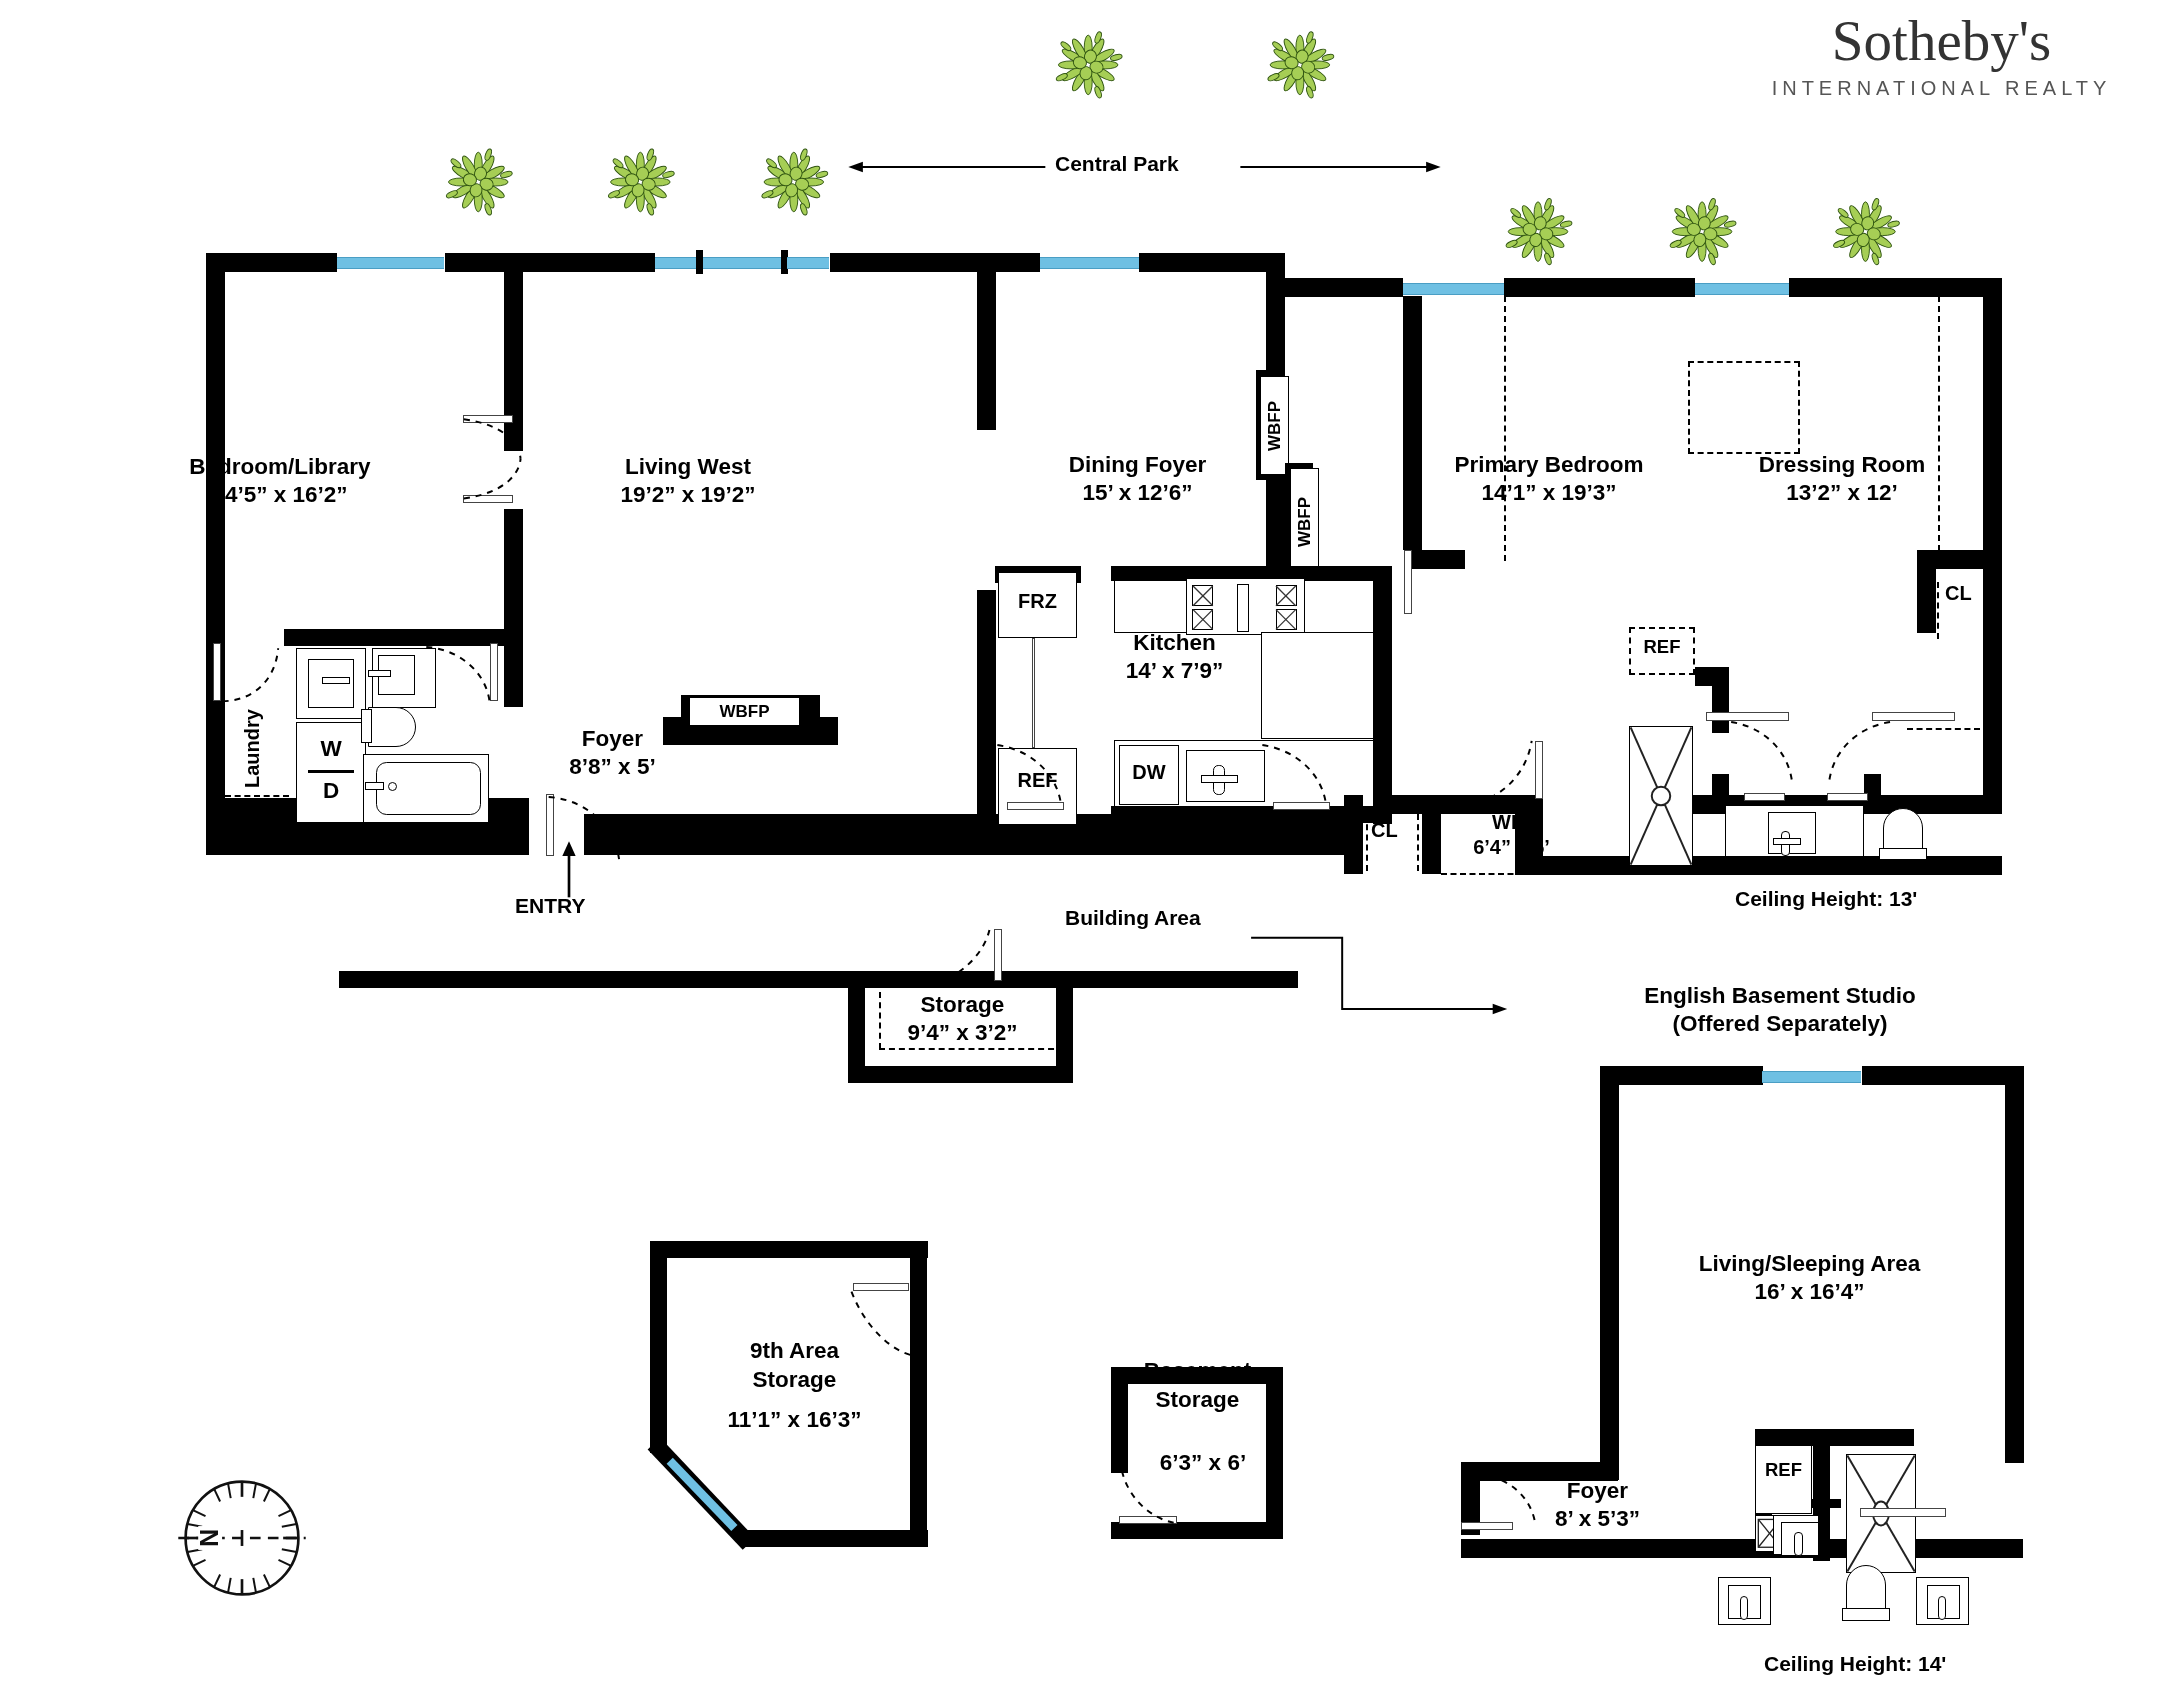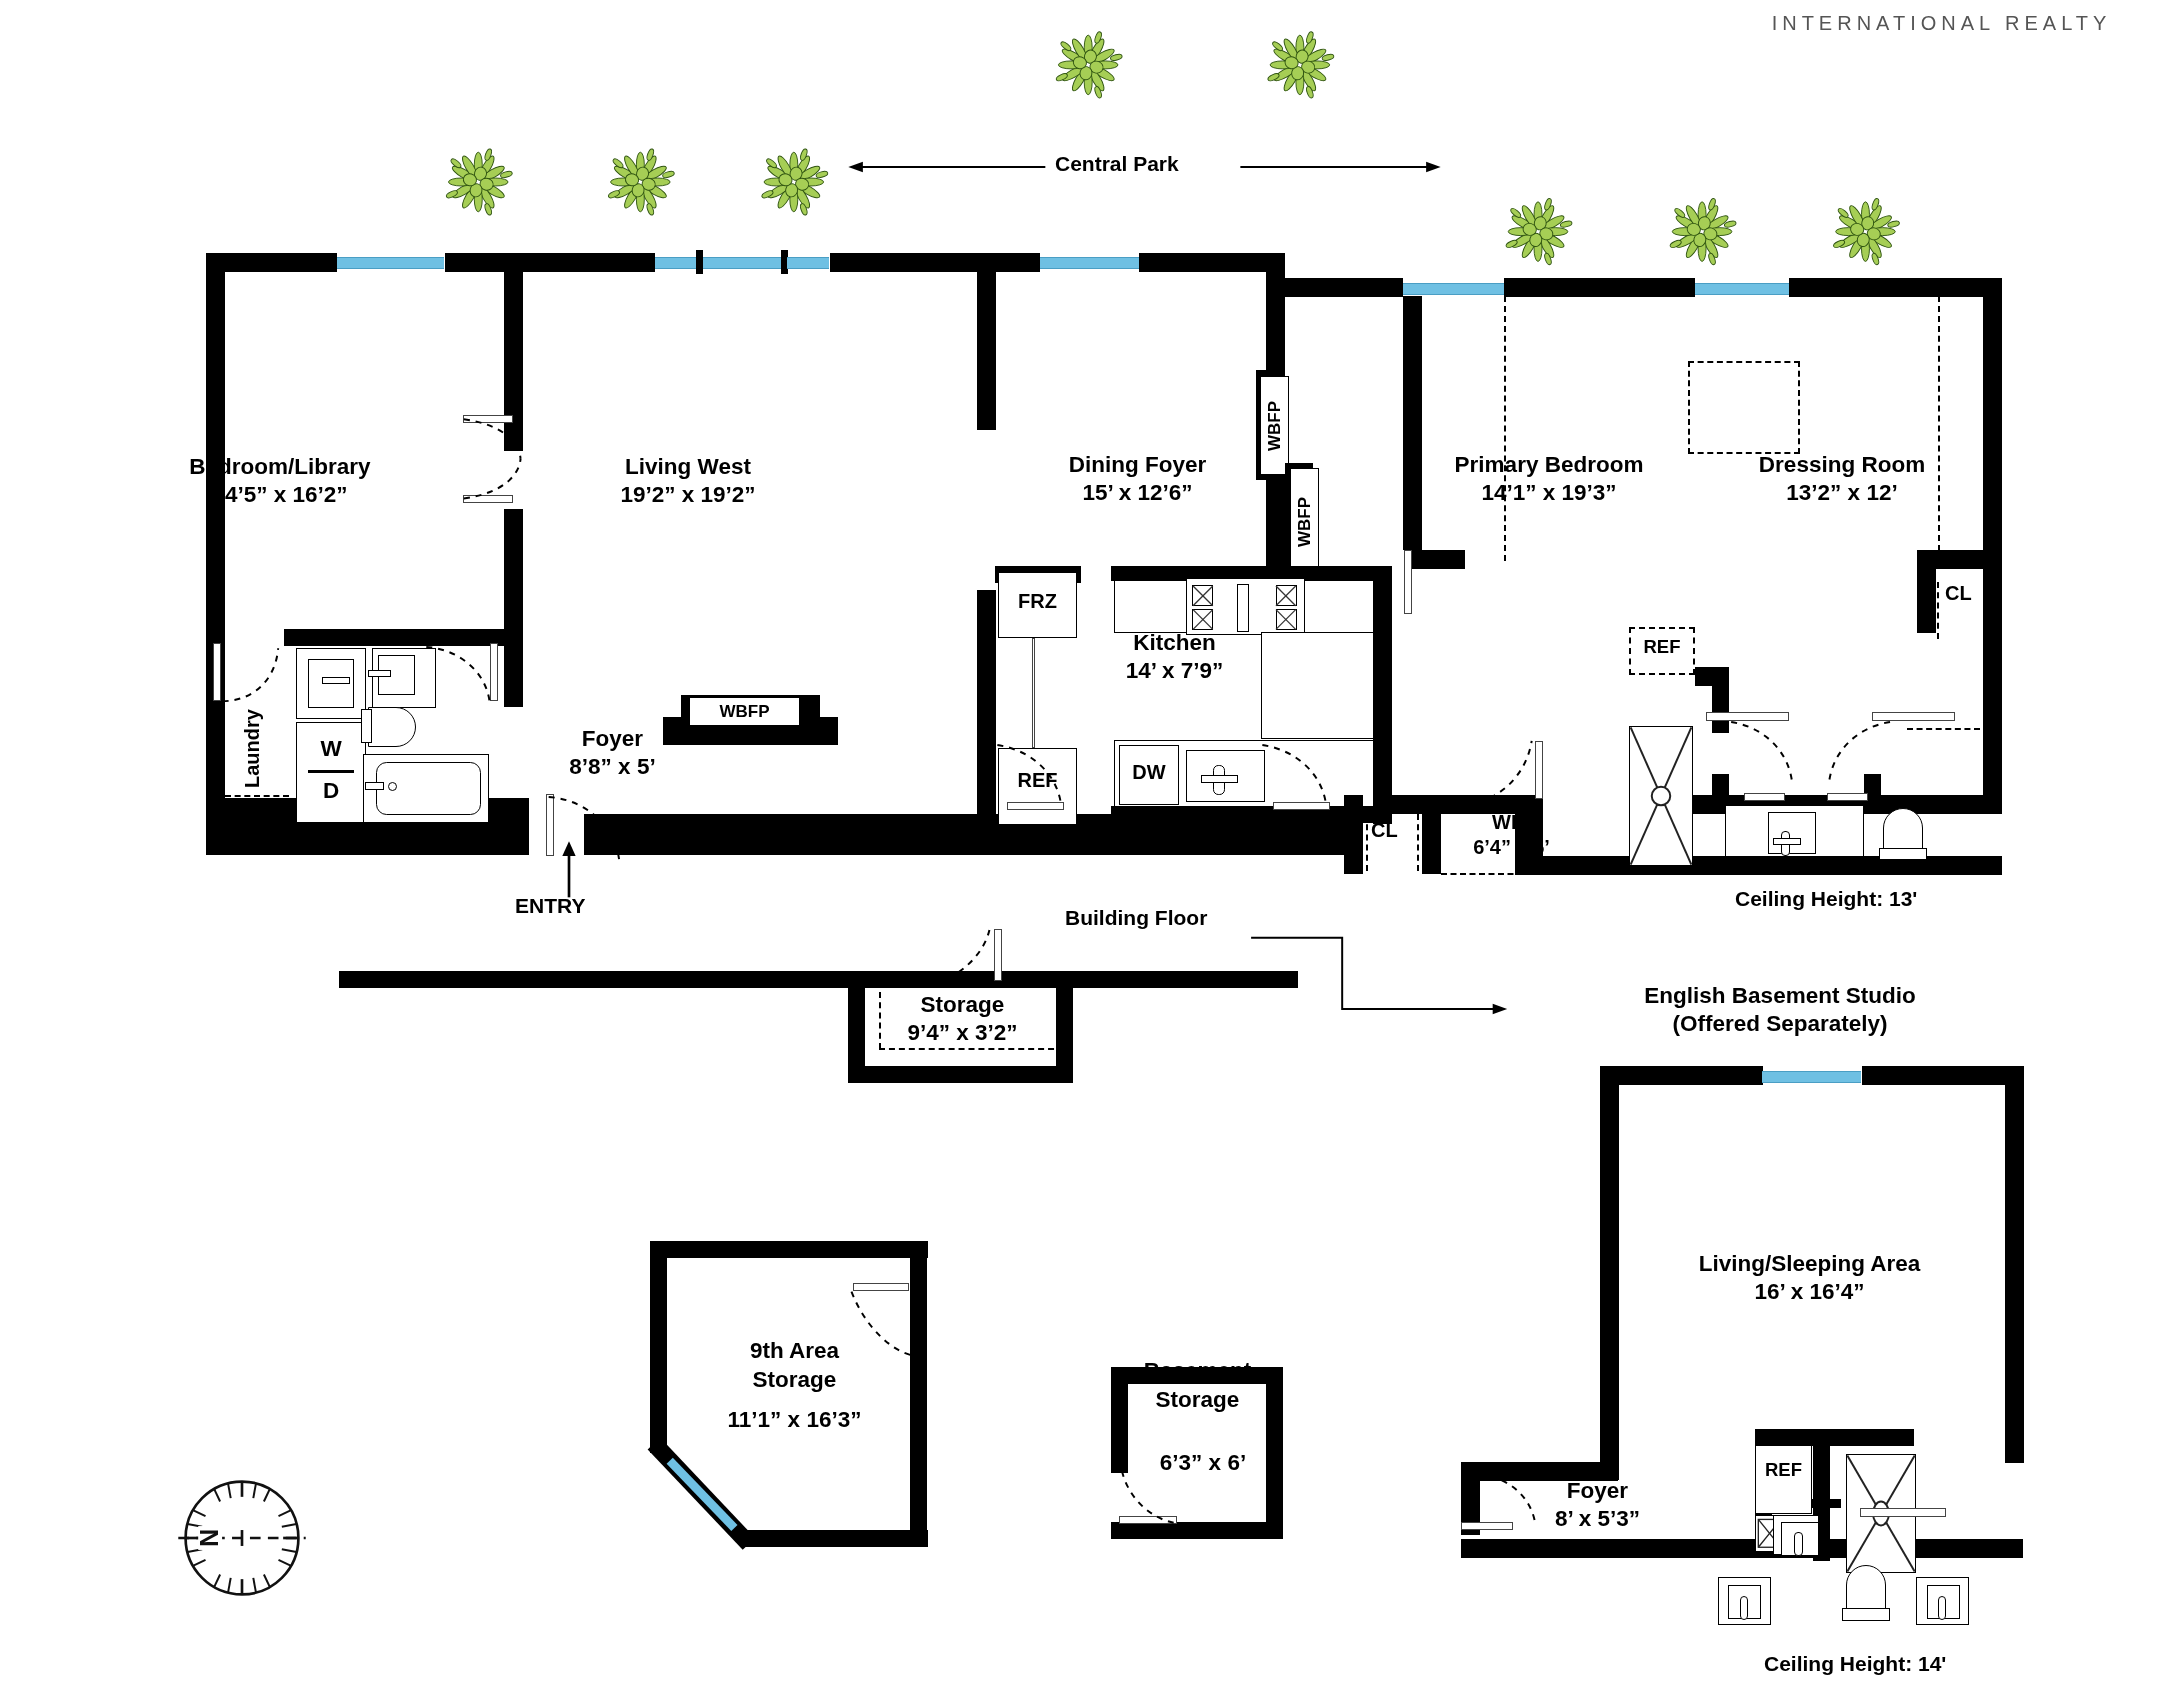"Sotheby's" div.logo-name { html: none -> <div>Sotheby's</div> }
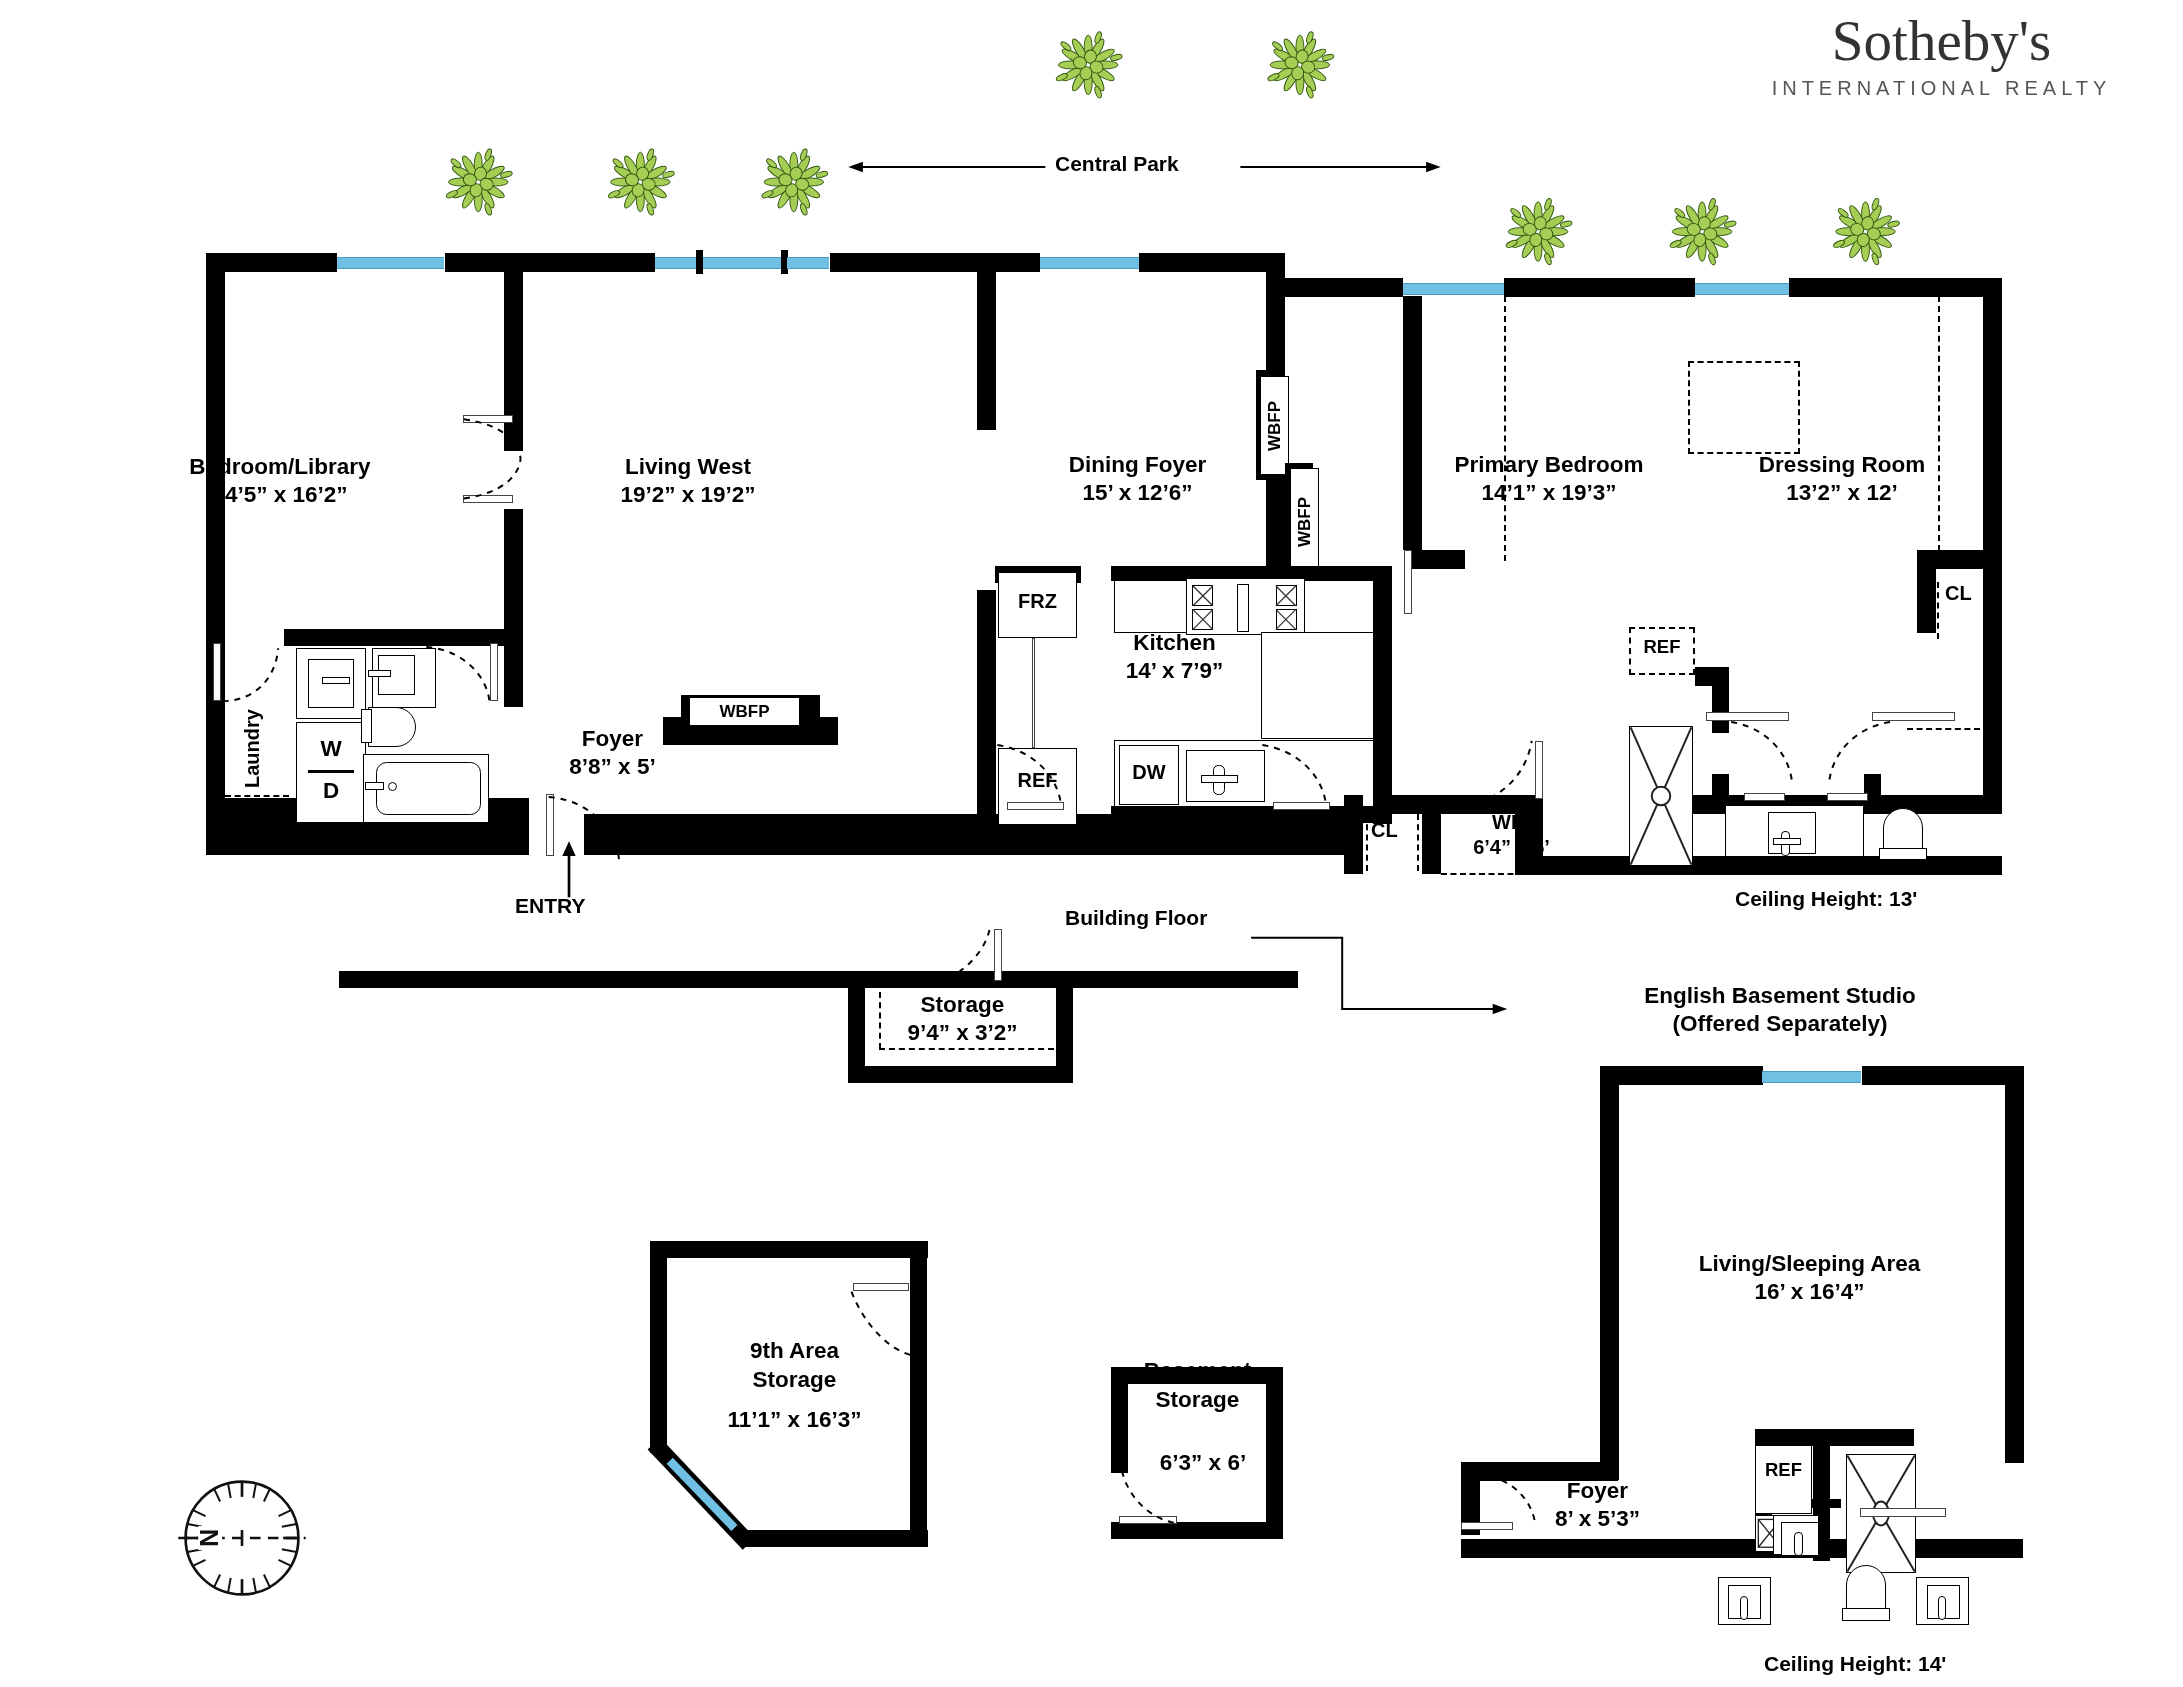"Building Floor" div.abs { text: Floor -> Area }
